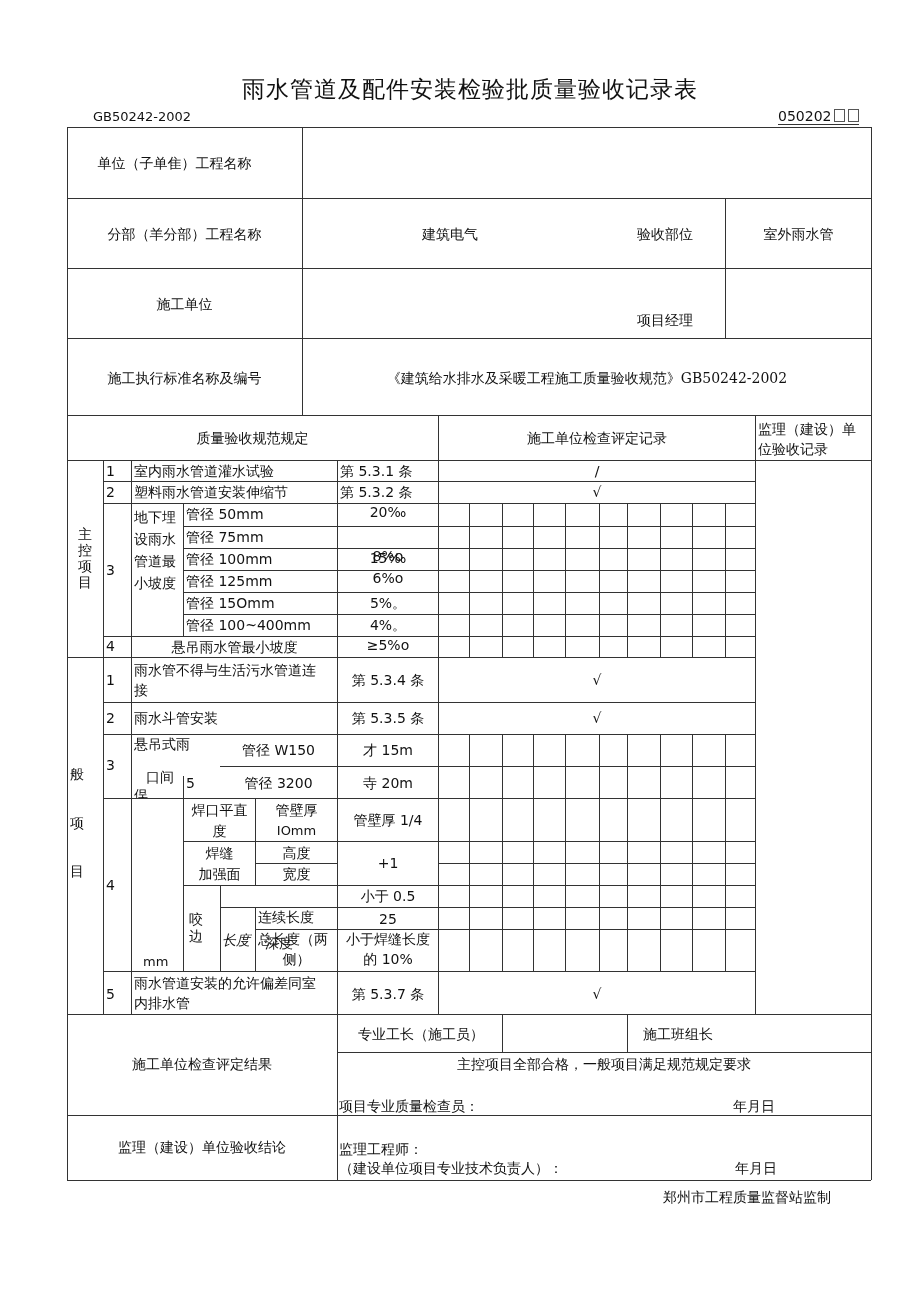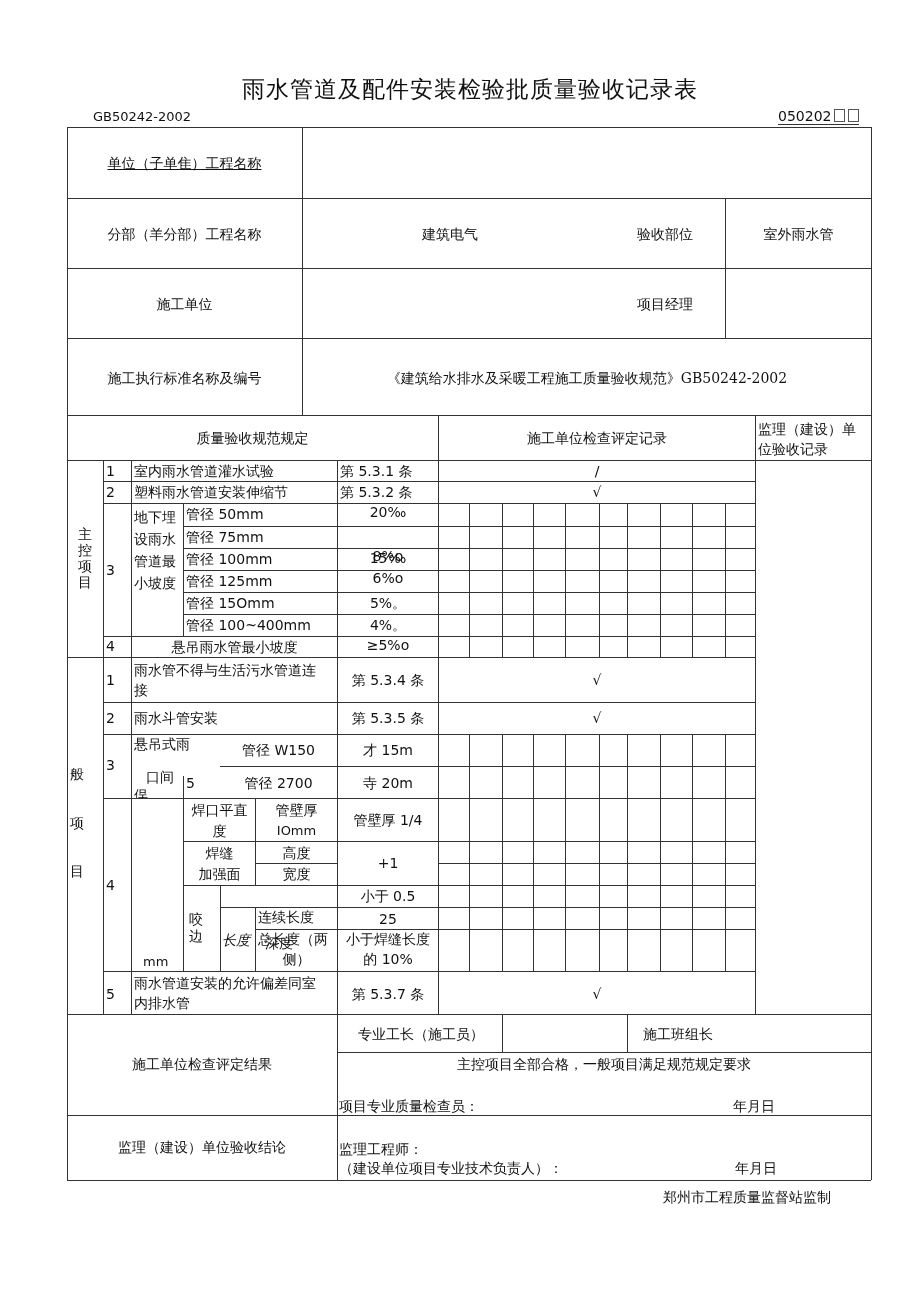"单位（子单隹）工程名称" div.t { left: 67px -> 57px; text-decoration: underline -> none }
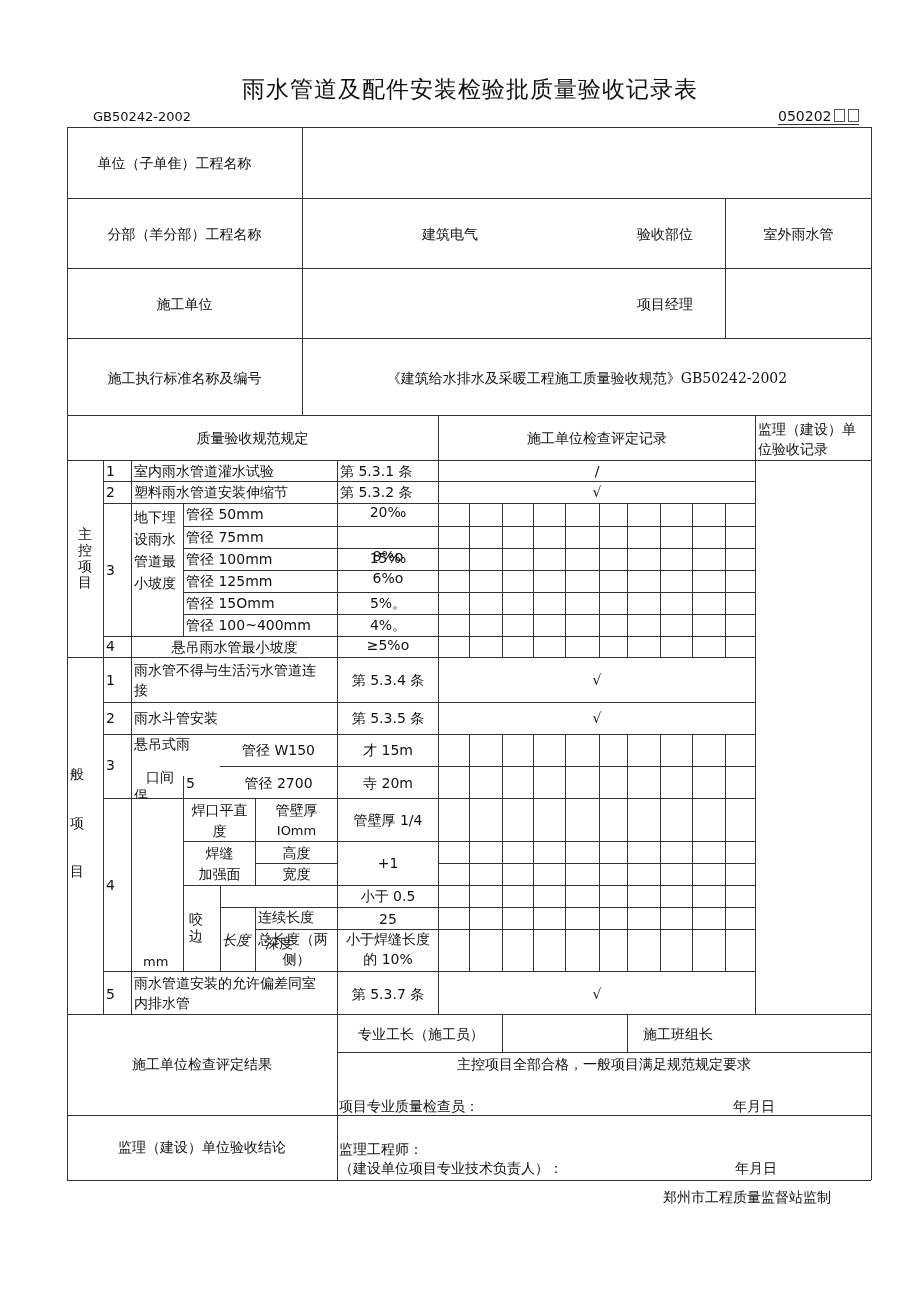"项目经理" div.t { top: 295px -> 311px }
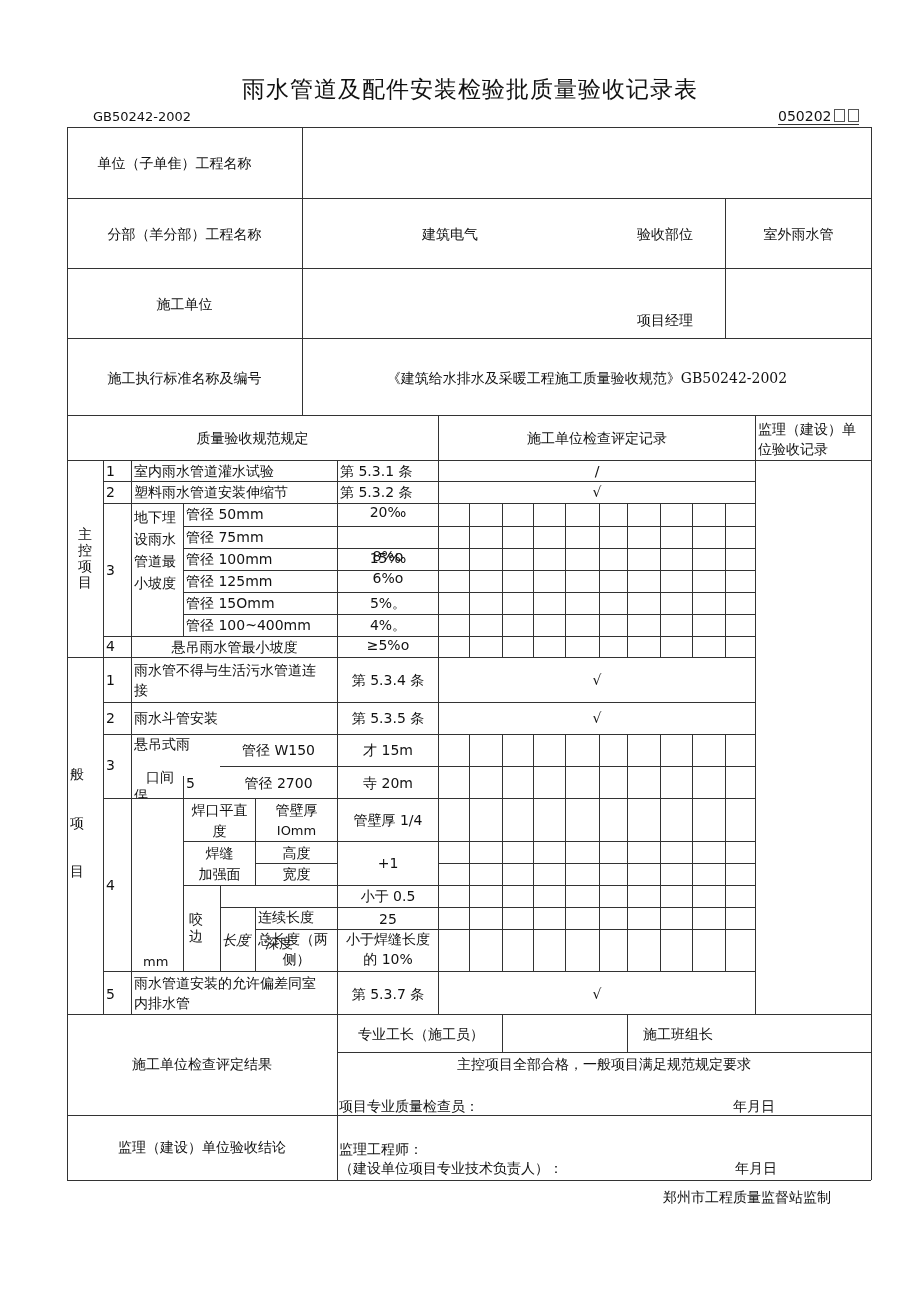"管径 2700" div.t { text: 2700 -> 3200 }
